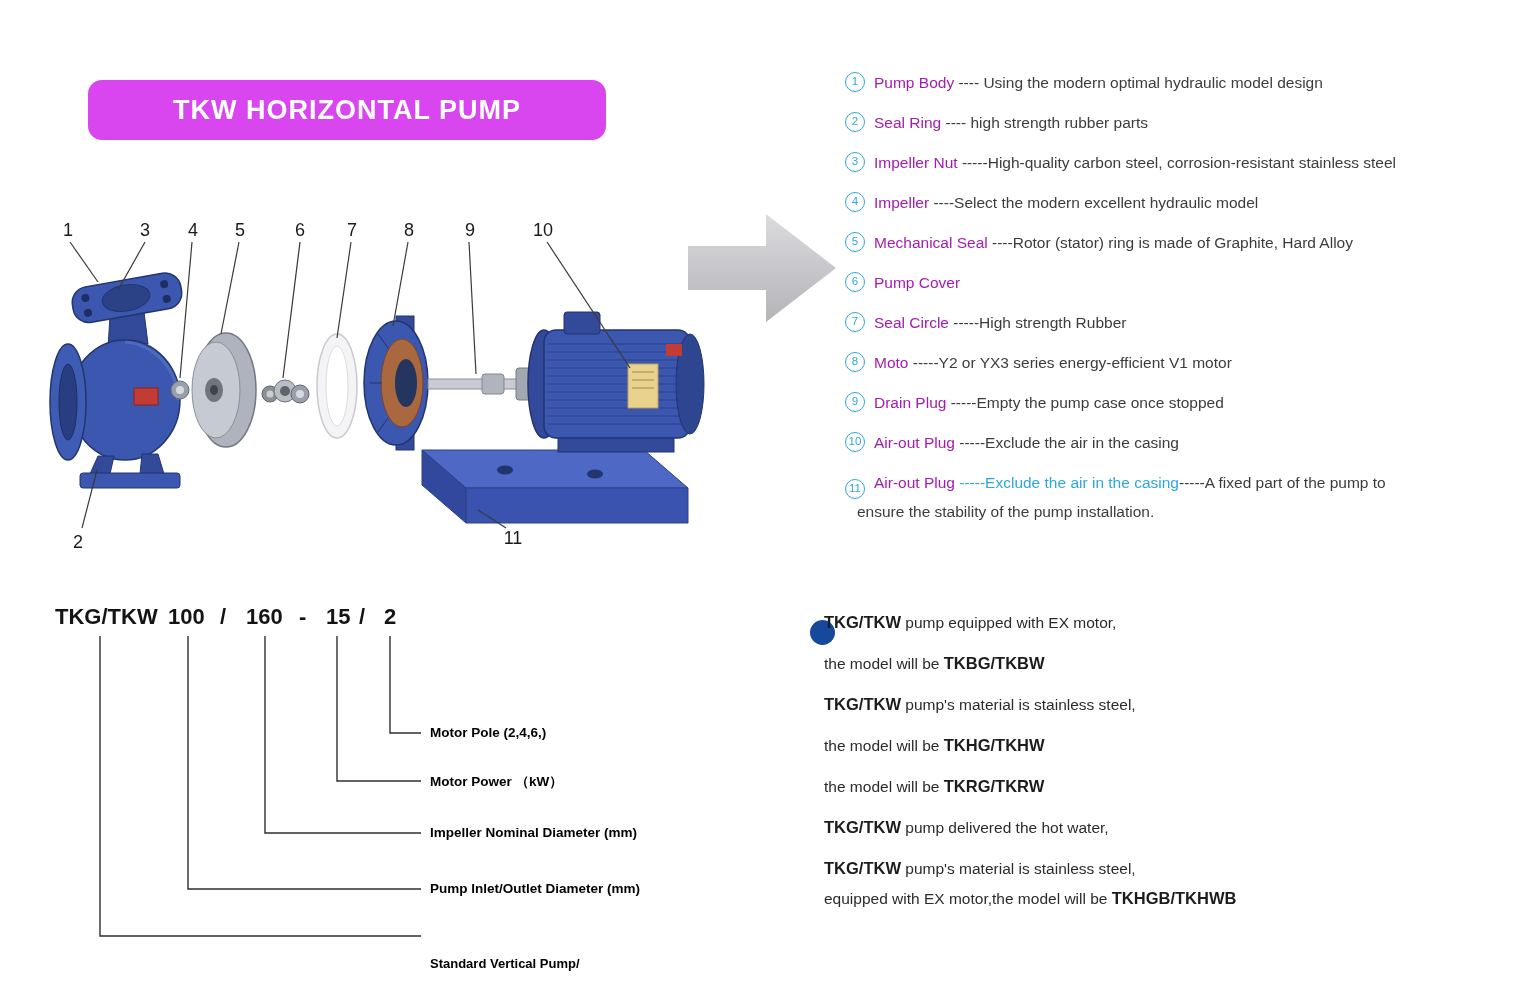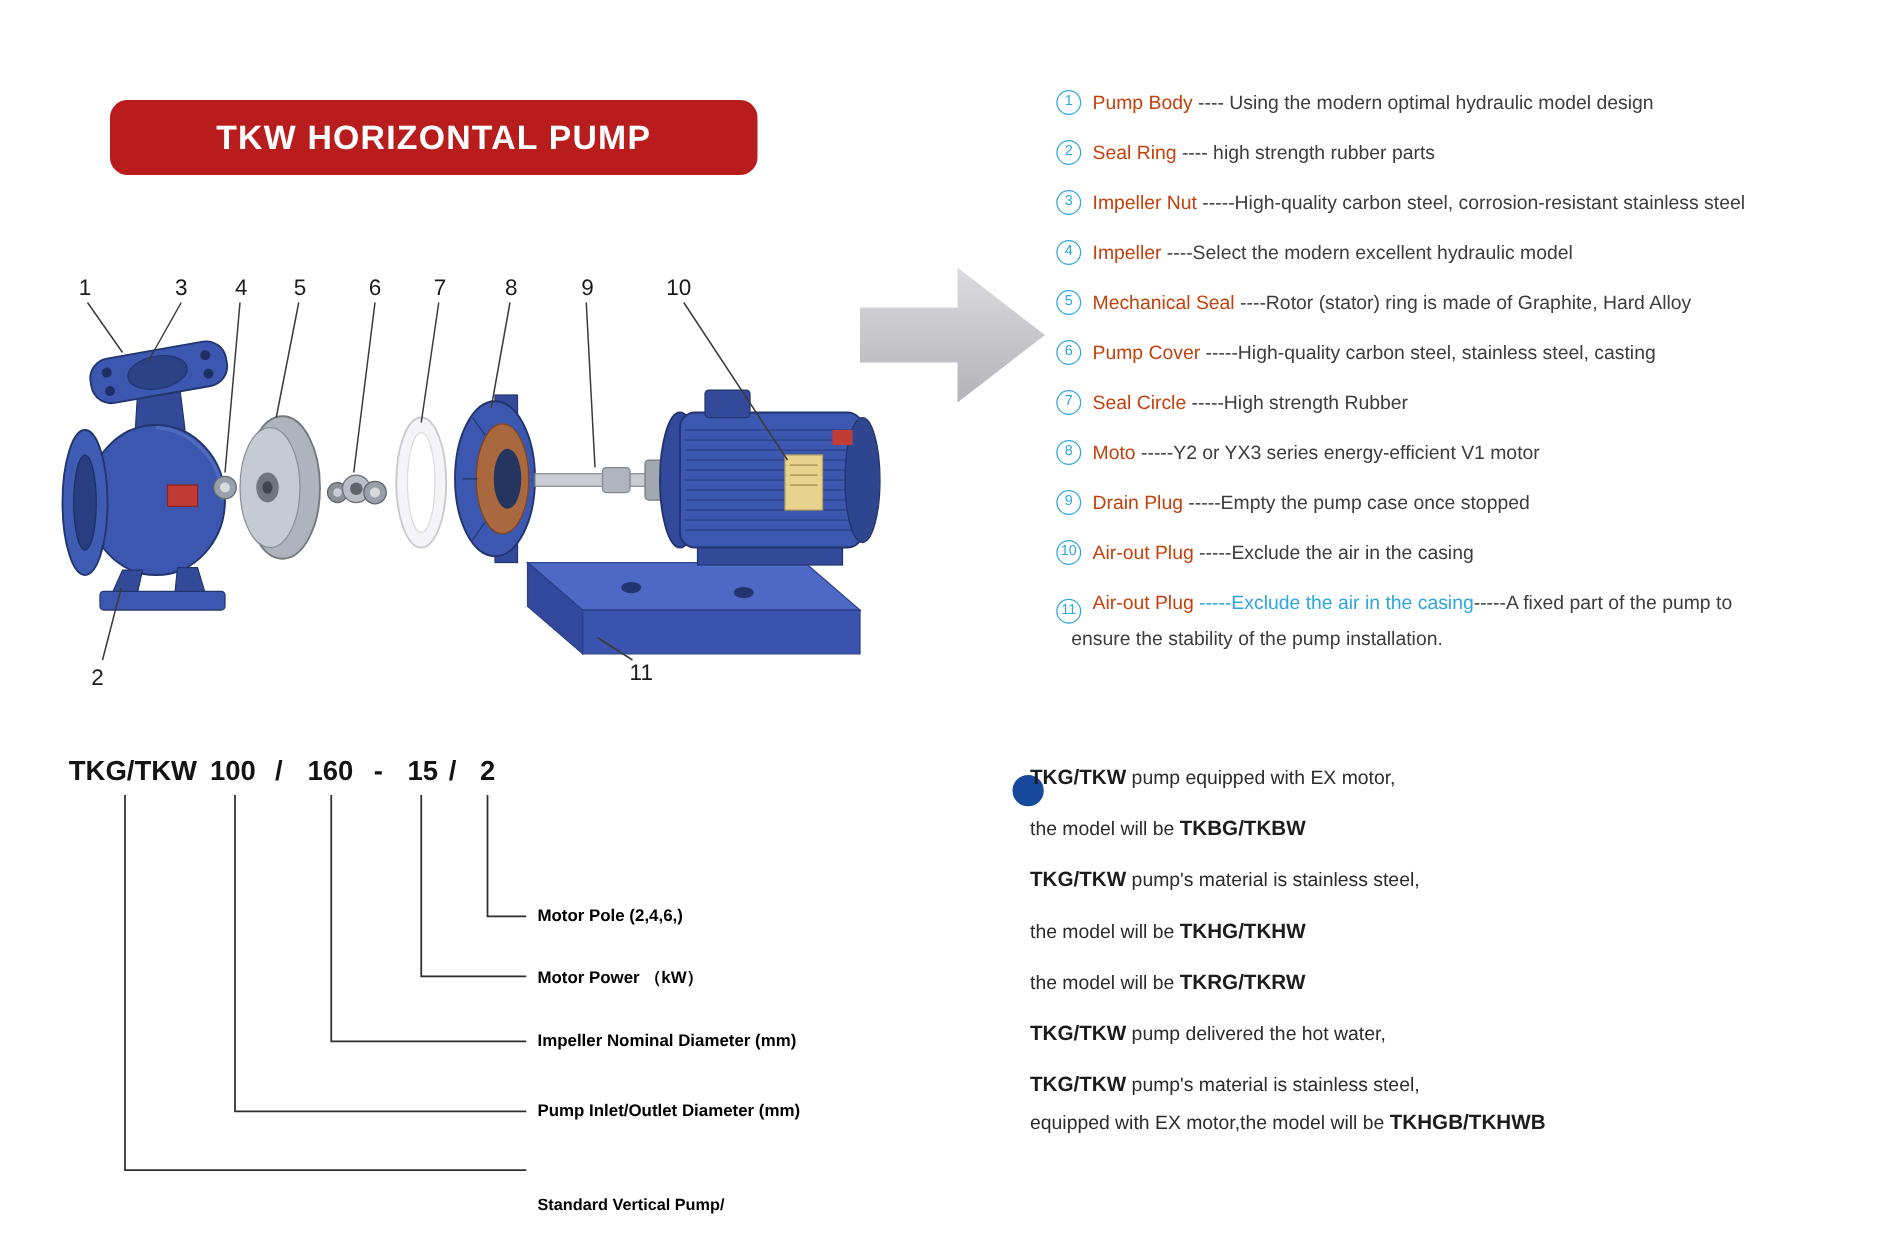"Pump Body" .pname { color: #c2410c -> #a21caf }
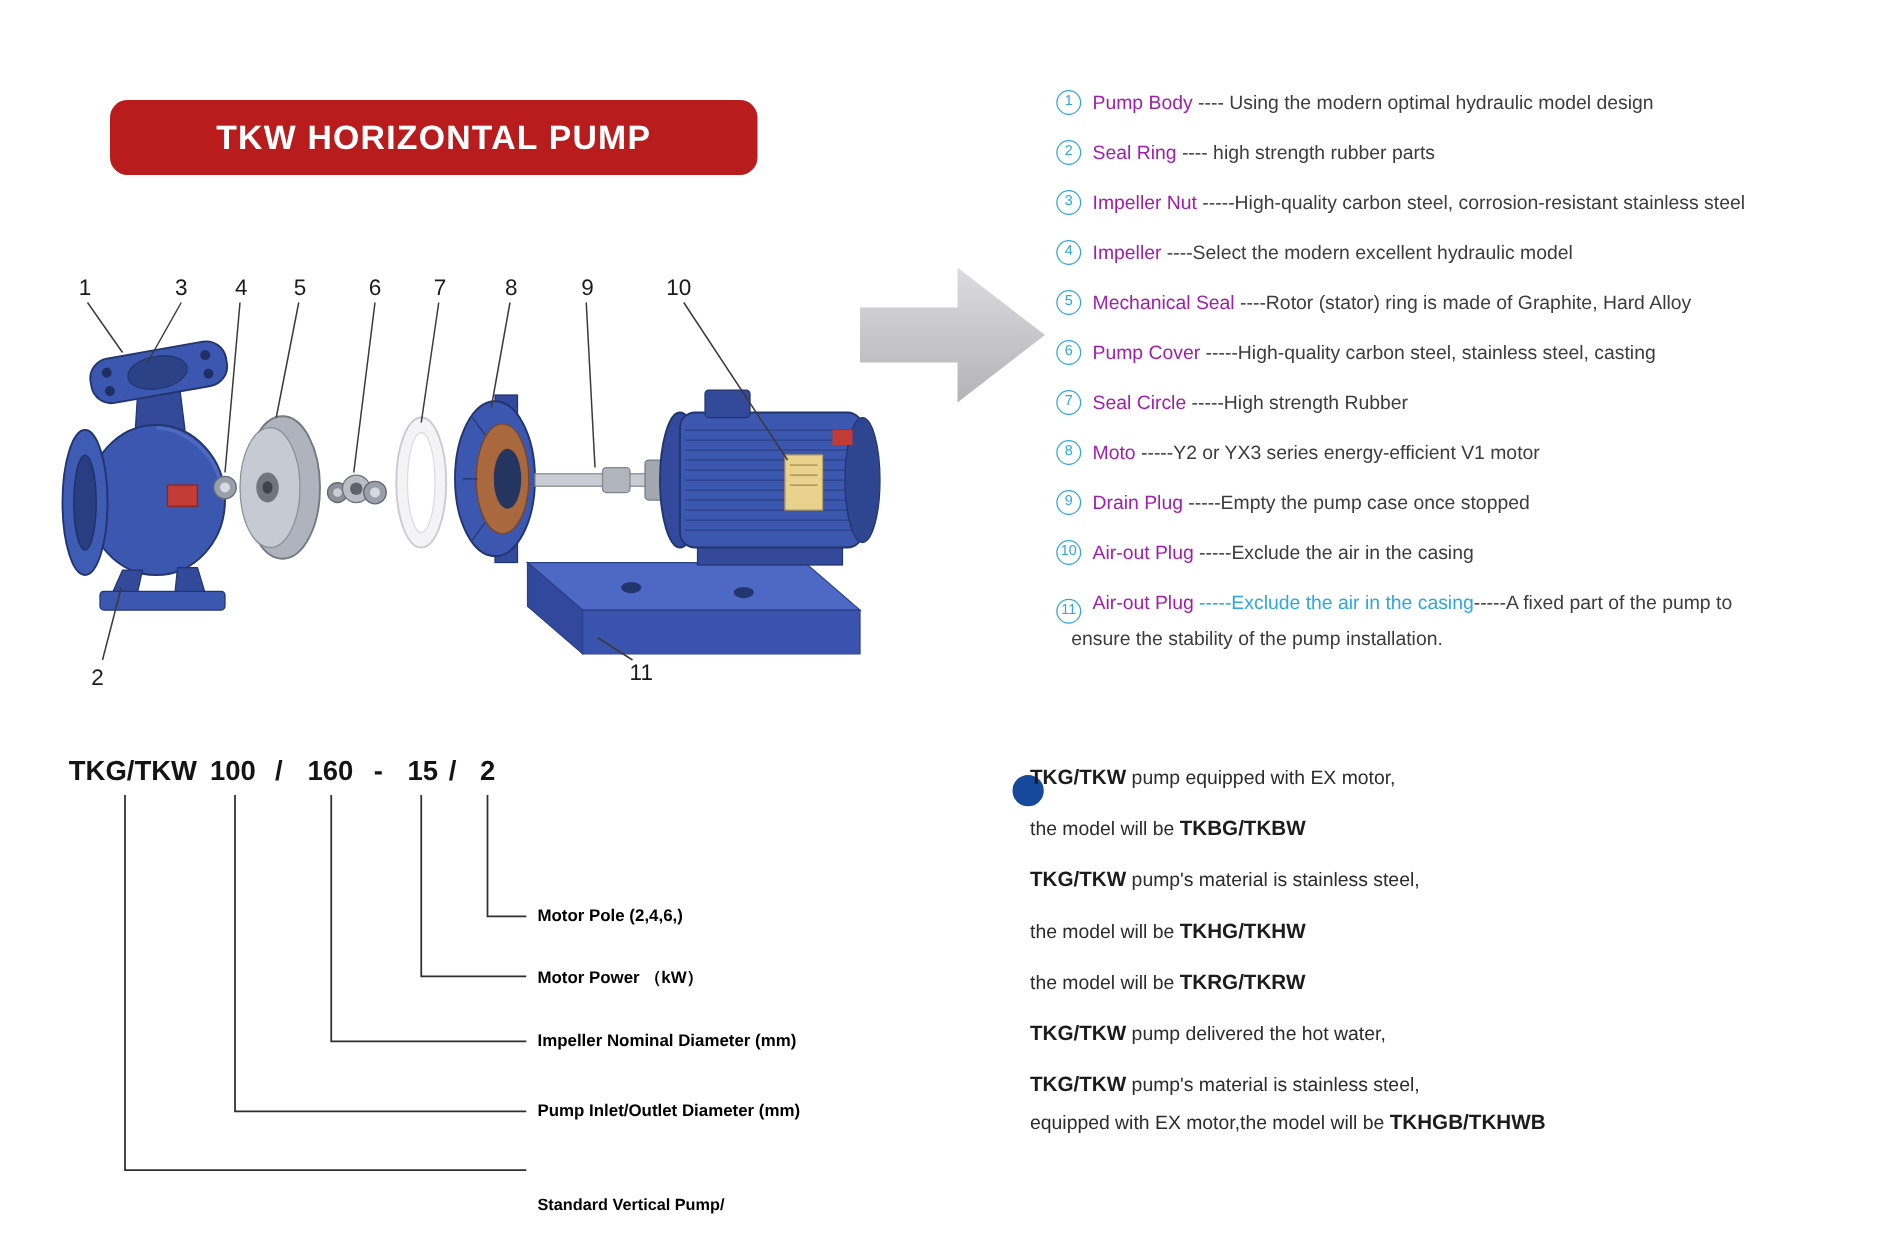"TKW HORIZONTAL PUMP" .banner { background: #b91c1c -> #d946ef }
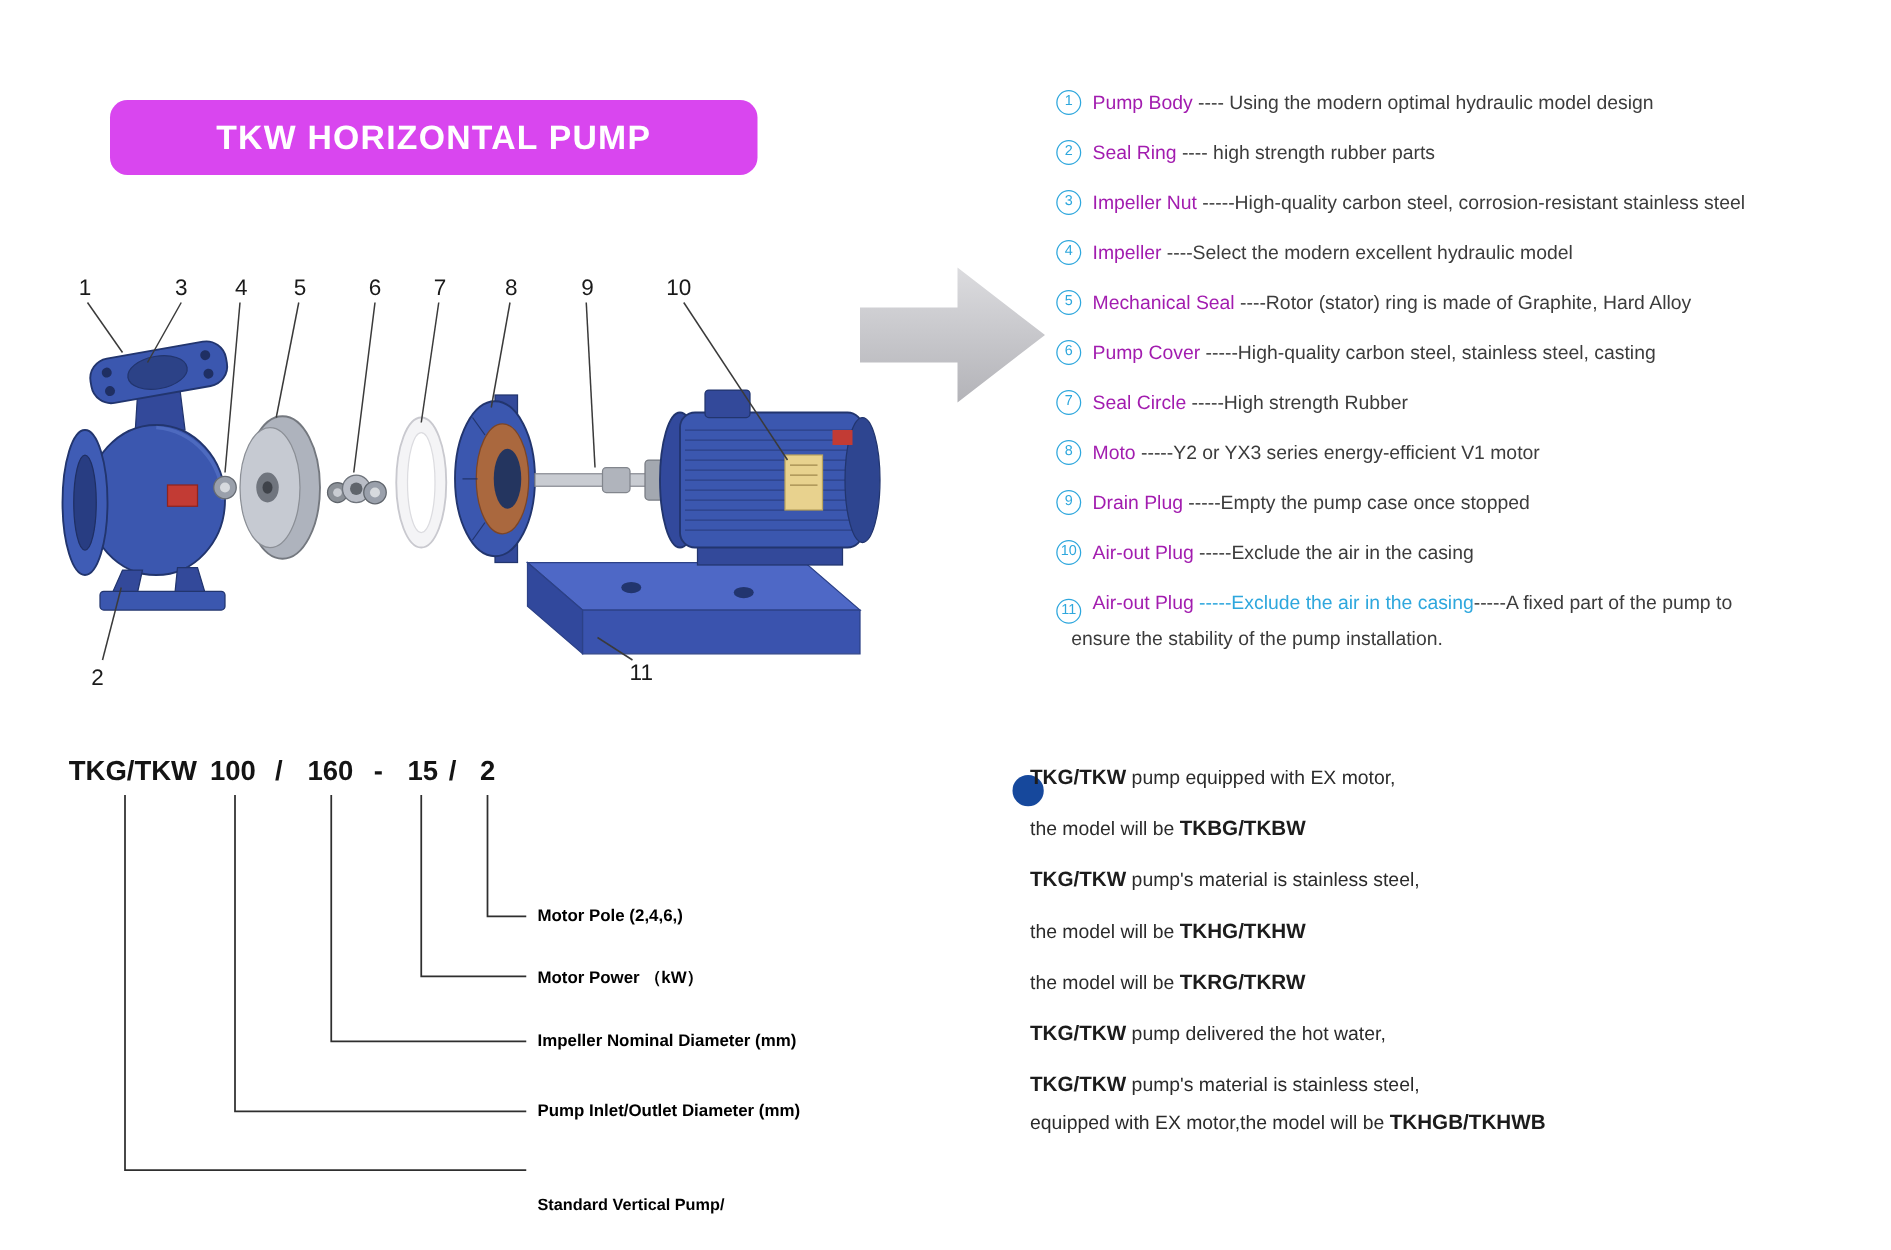"-----High-quality carbon steel, stainless steel," span.pdesc { html: <span> -----High-quality carbon steel, stainless steel, casting</span> -> none }
